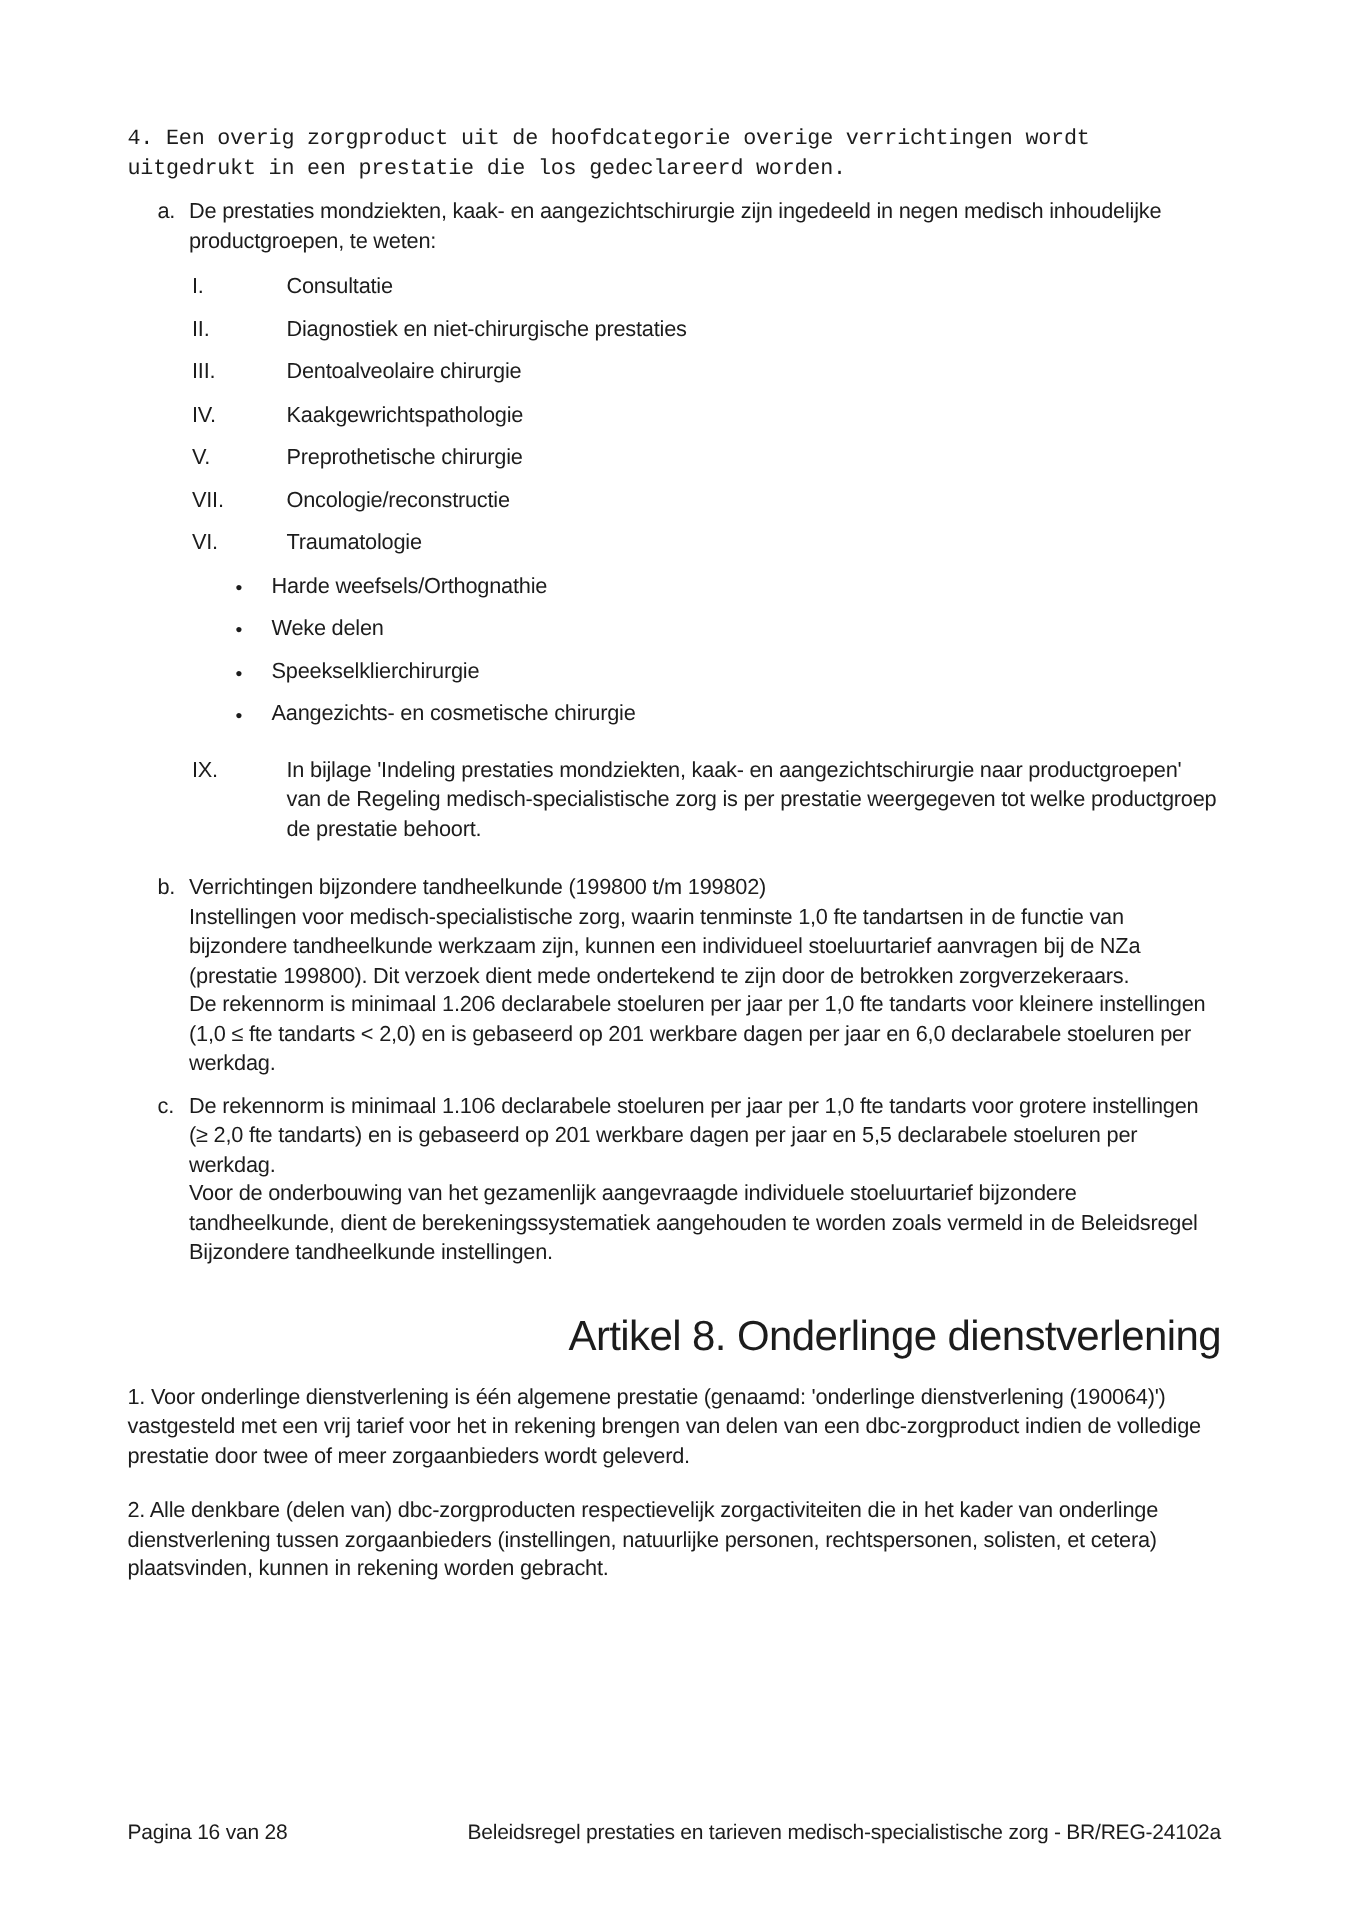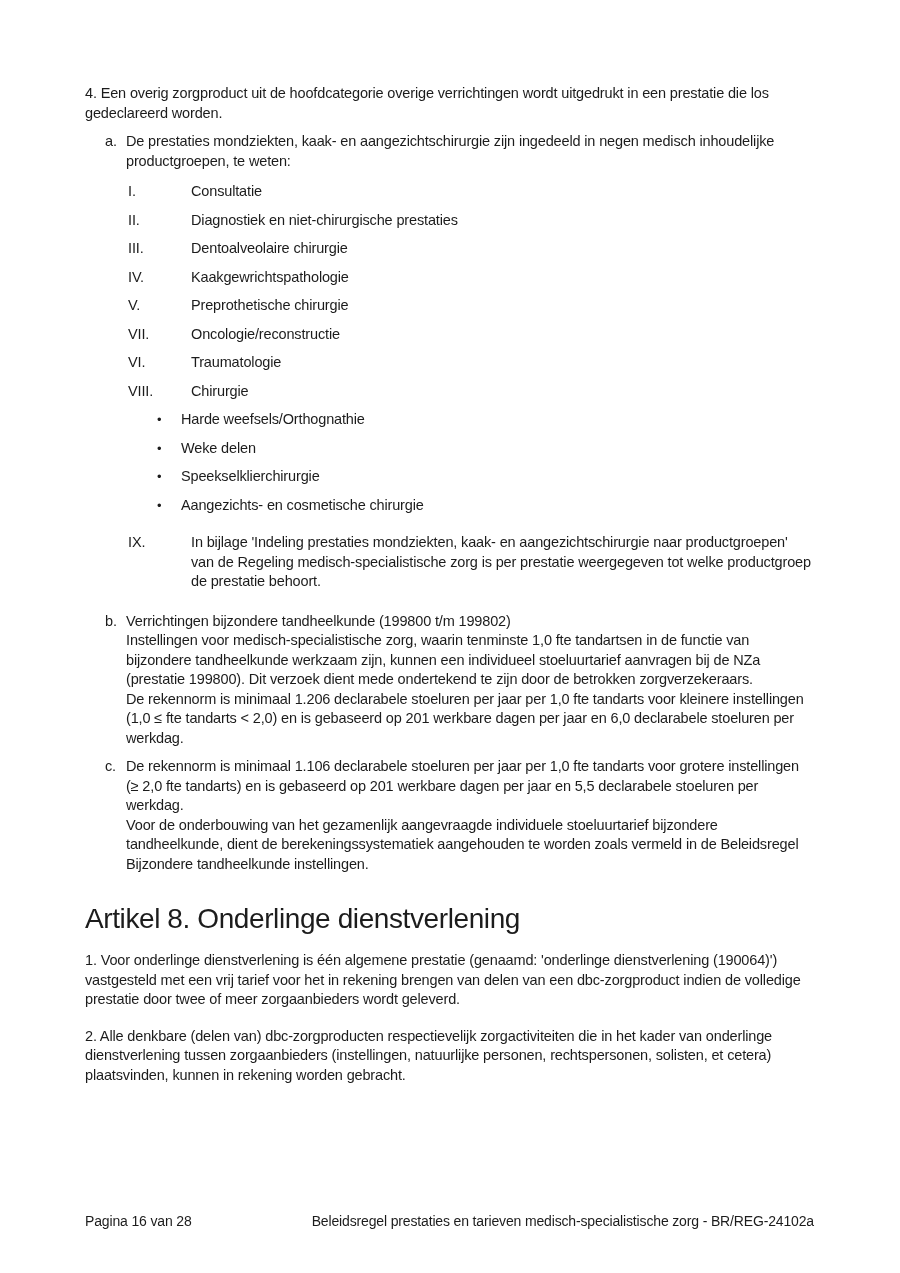"4. Een overig zorgproduct uit" .para-4 { font-family: none -> Liberation Mono, monospace }
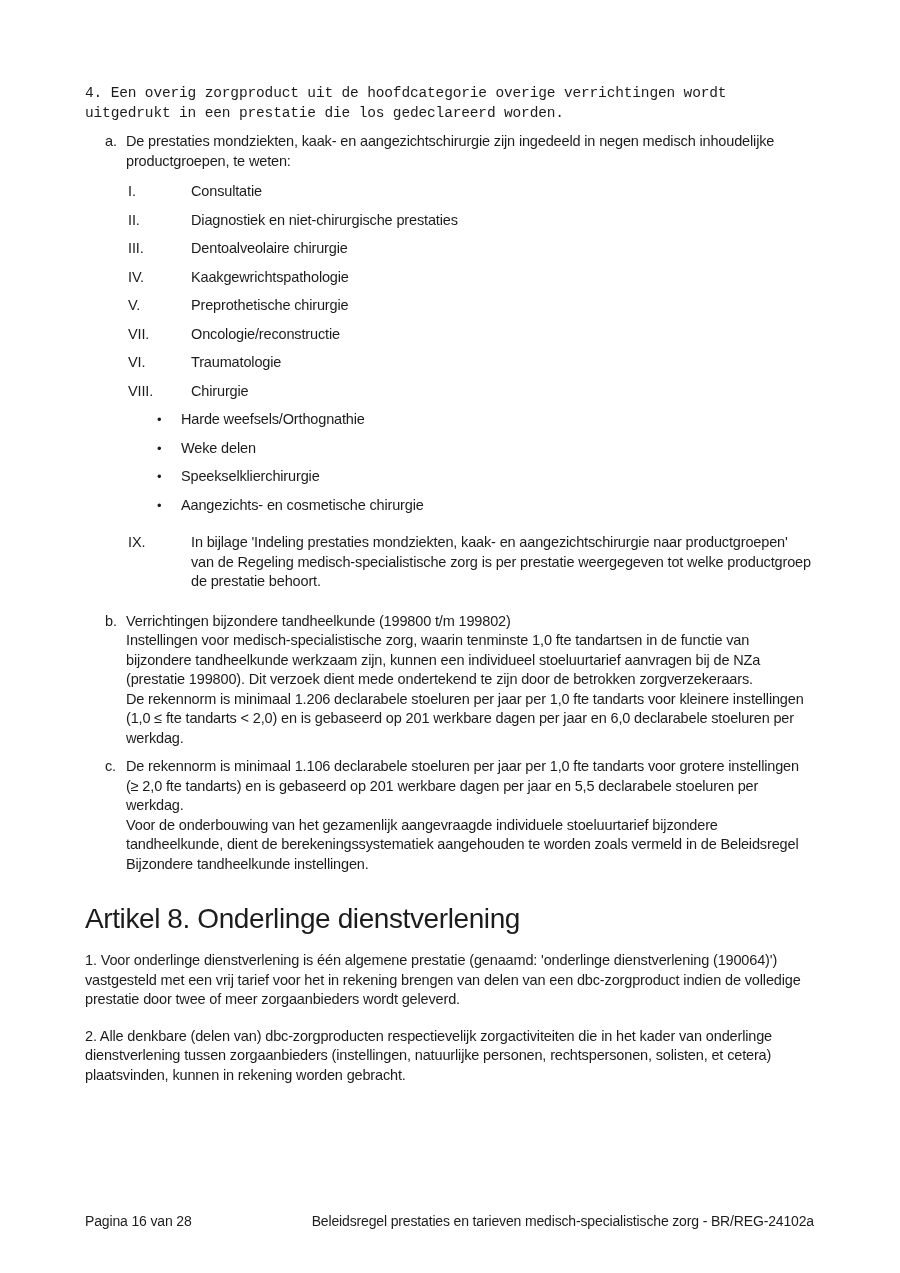"VIII." div.li-roman { html: <div> <span>VIII.</span> <div>Chirurgie</div> </div> -> none }
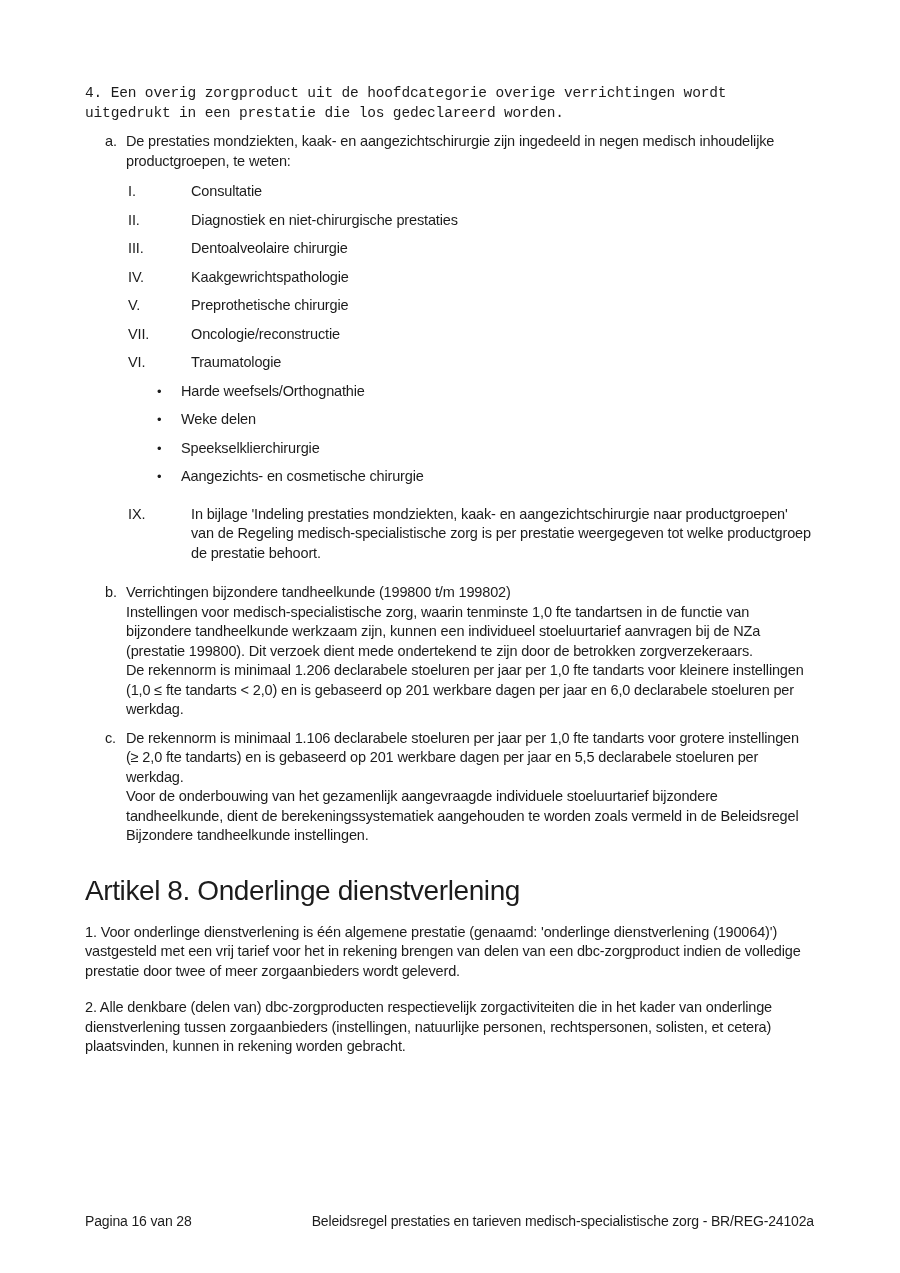"Artikel 8. Onderlinge dienstverlening" h1.article-heading { text-align: none -> right }
